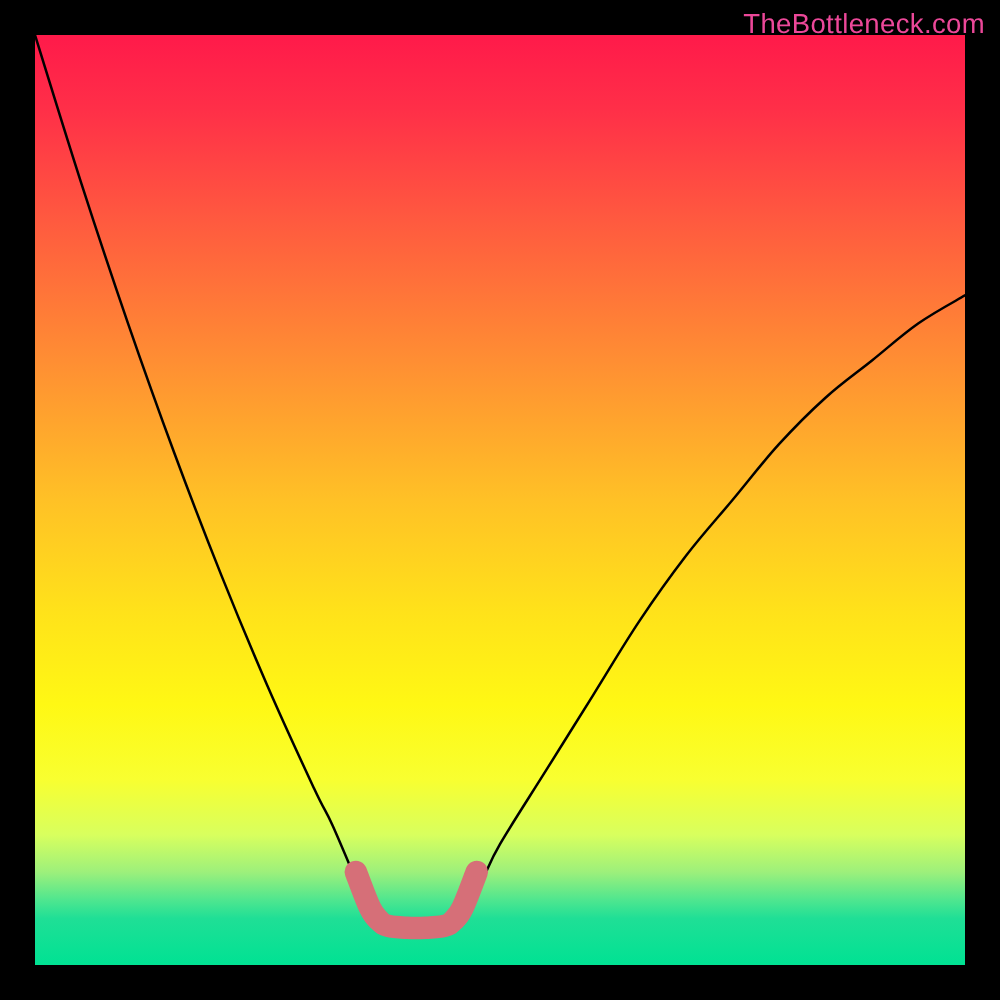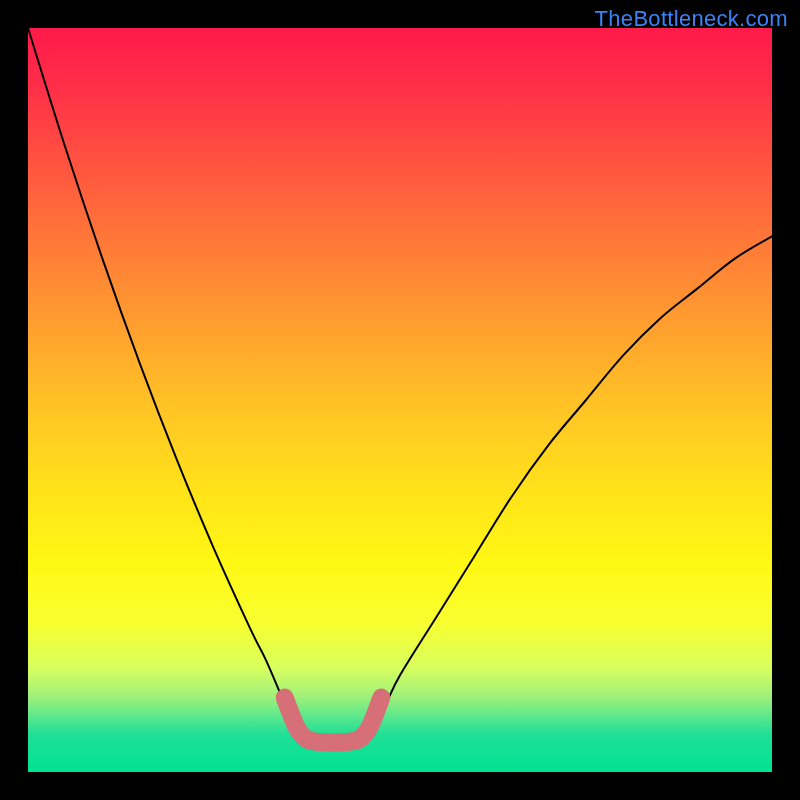"TheBottleneck.com" .watermark { color: #3b82f6 -> #ec4899 }
